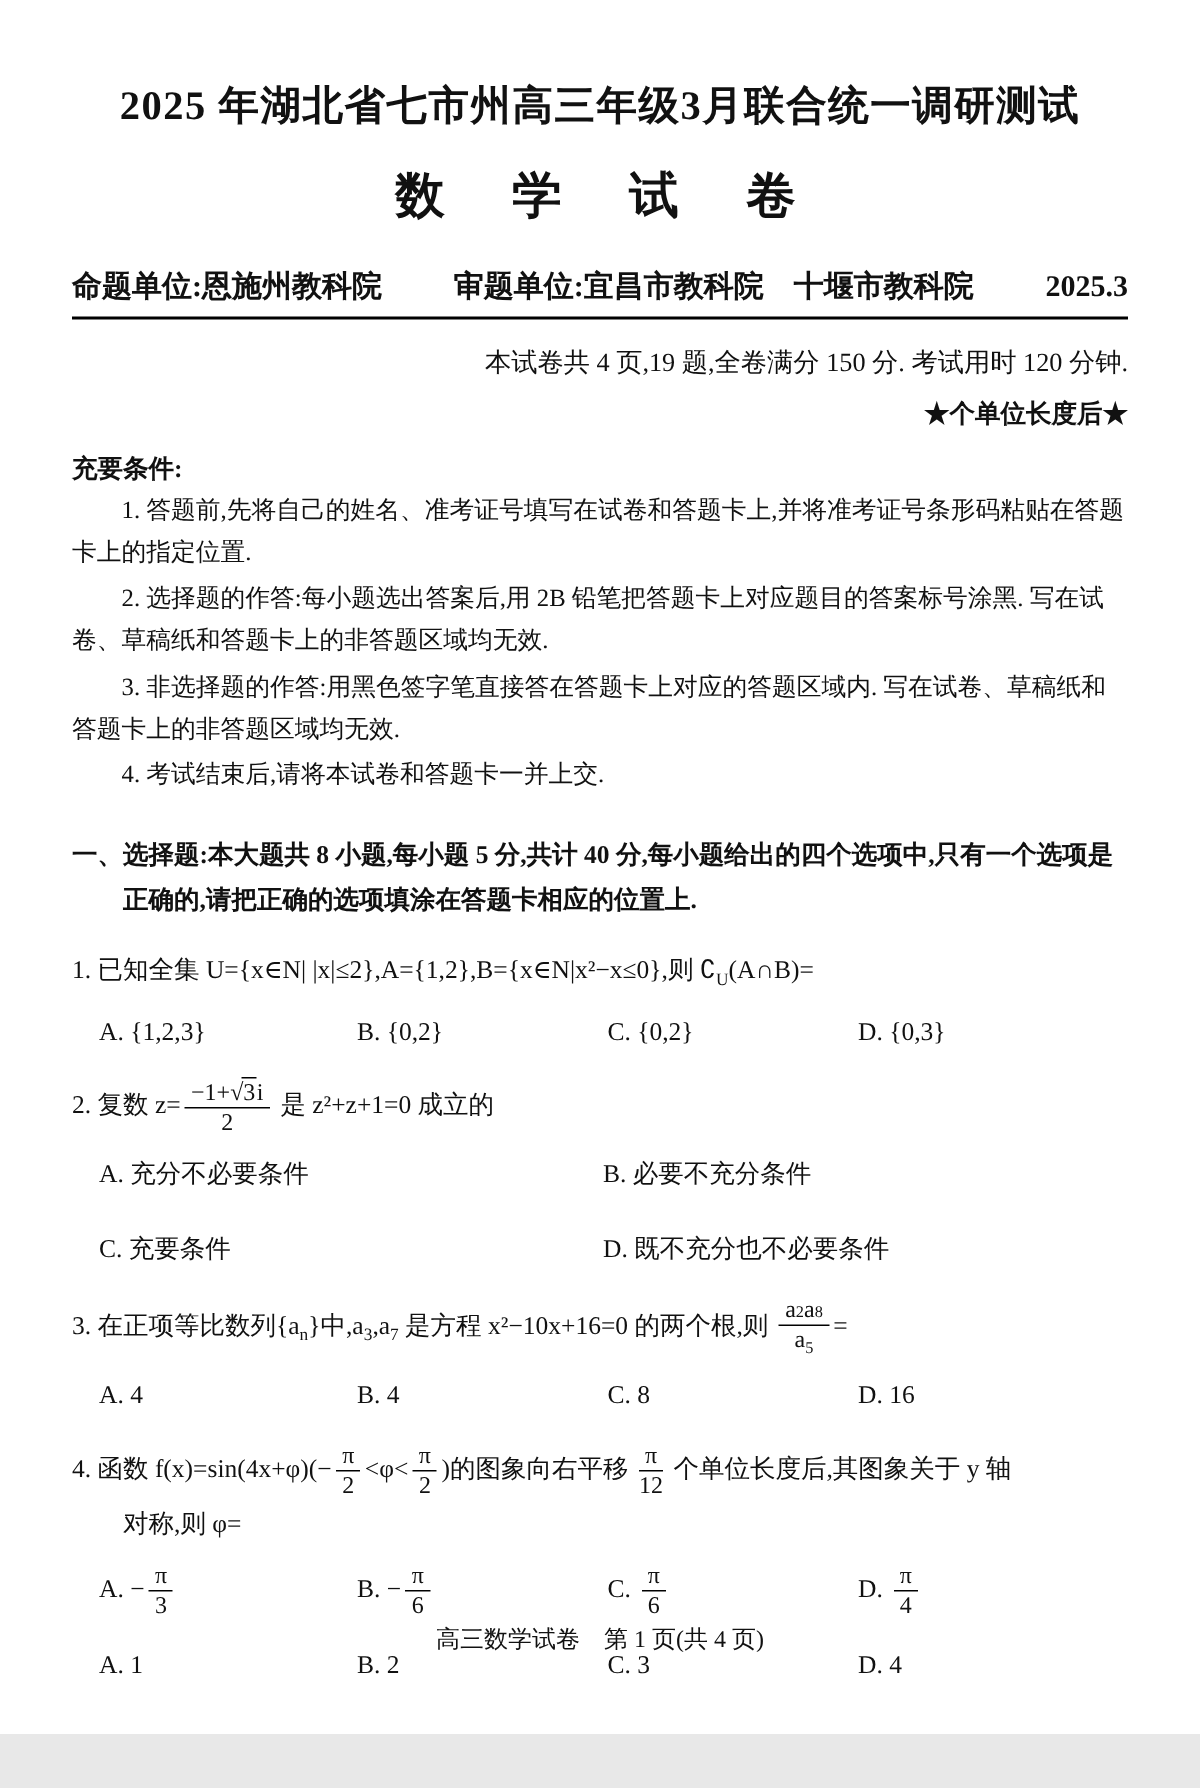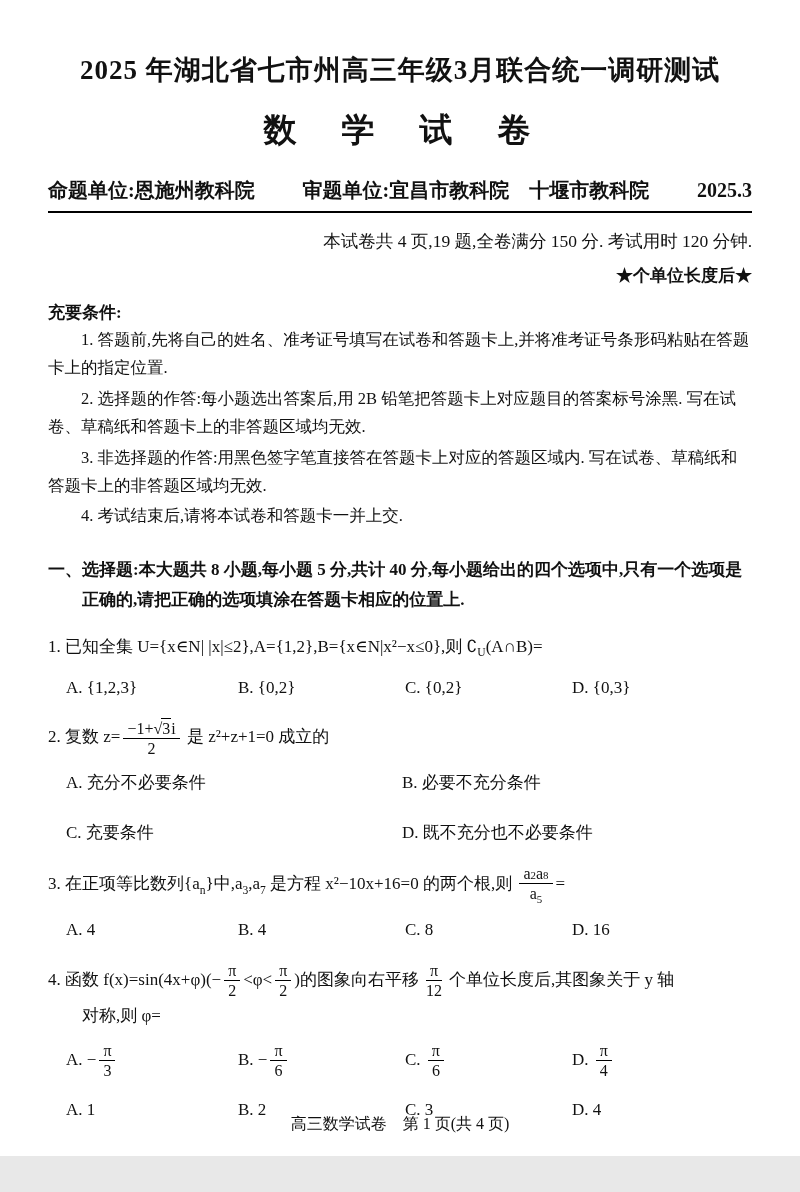"高三数学试卷 第 1 页(共 4" .footer { bottom: 21px -> 52px }
